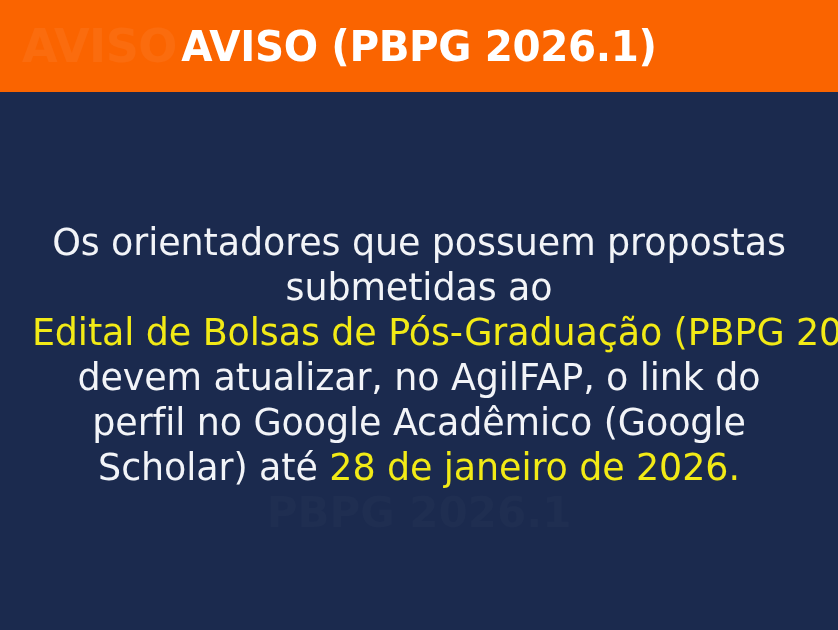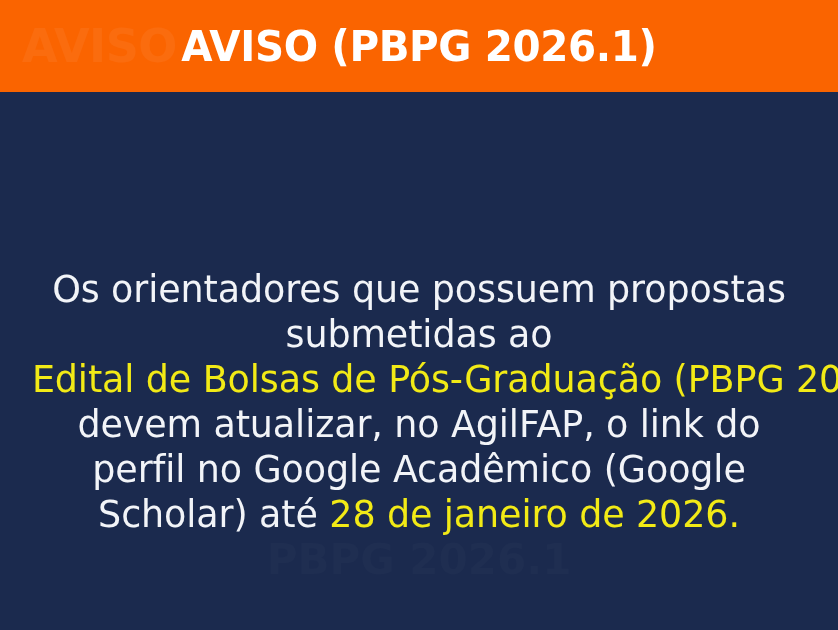"AVISO (PBPG 2026.1)" .notice-card { gap: 47px -> none }
